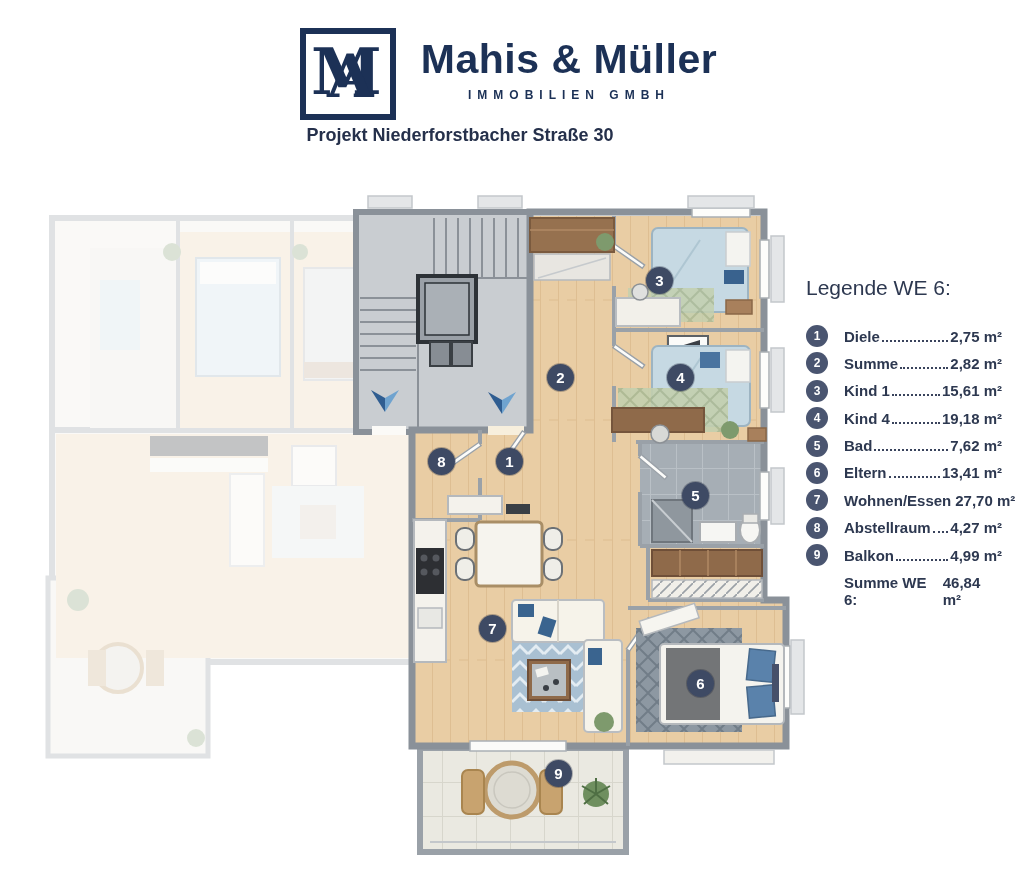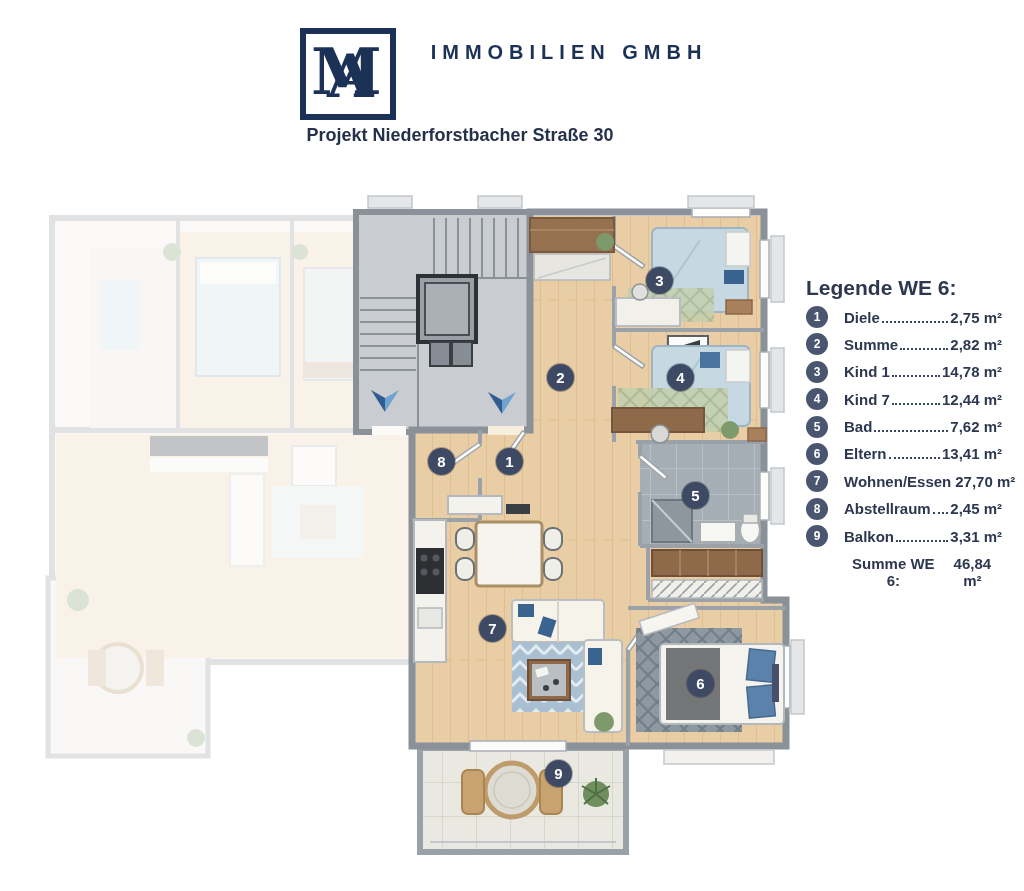"Mahis & Müller" div.brand-name { html: none -> <div>Mahis &amp; Müller</div> }
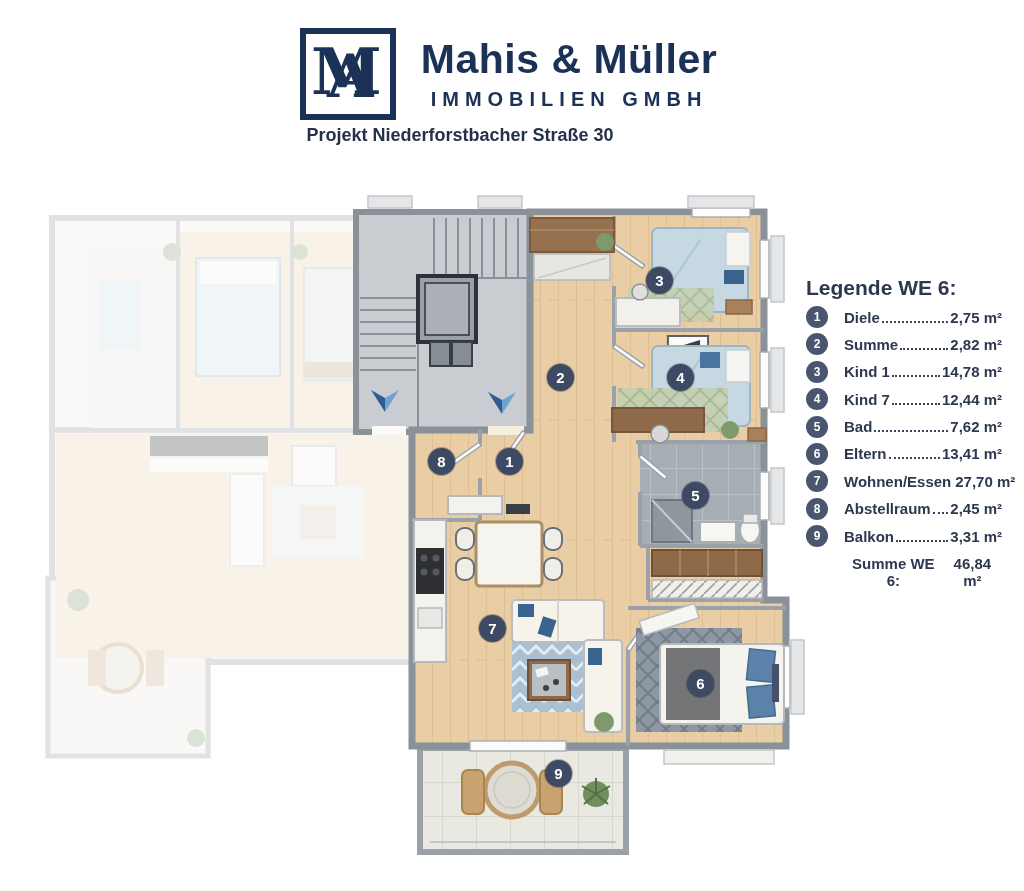"IMMOBILIEN GMBH" .brand-sub { font-size: 20px -> 12px }
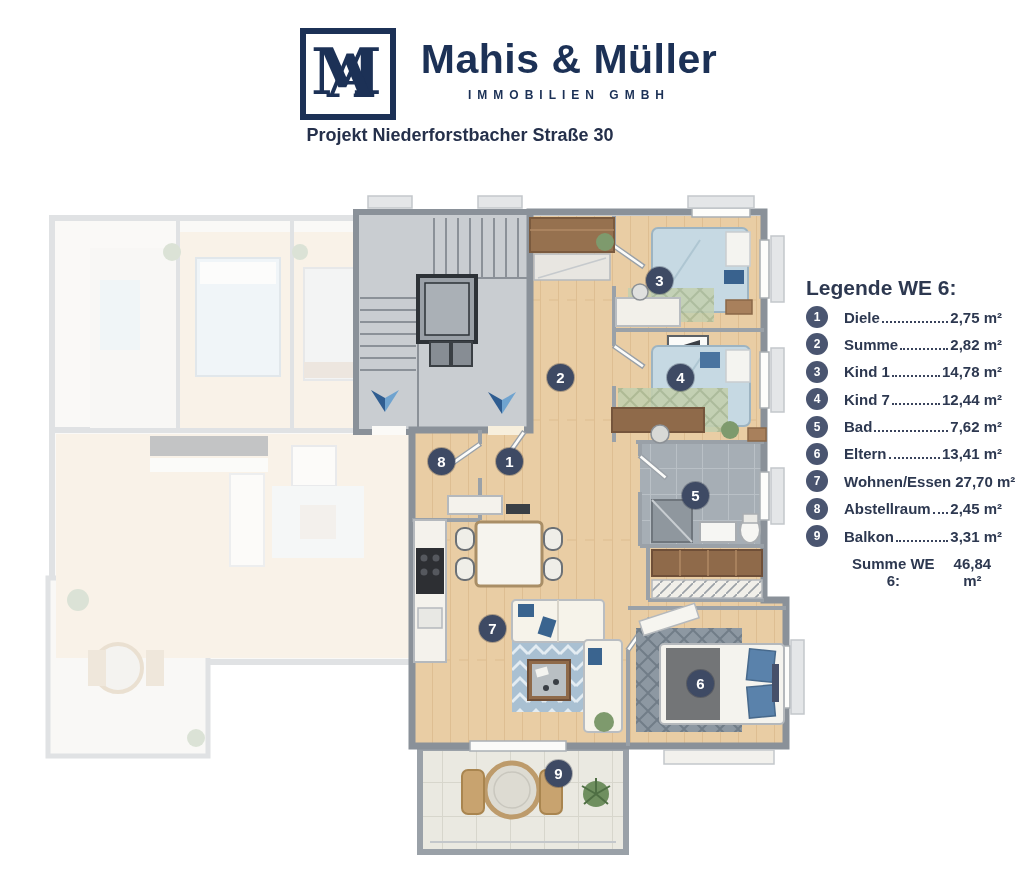"Legende WE 6:" .legend-title { font-weight: 700 -> 400; margin-bottom: 6px -> 25px }
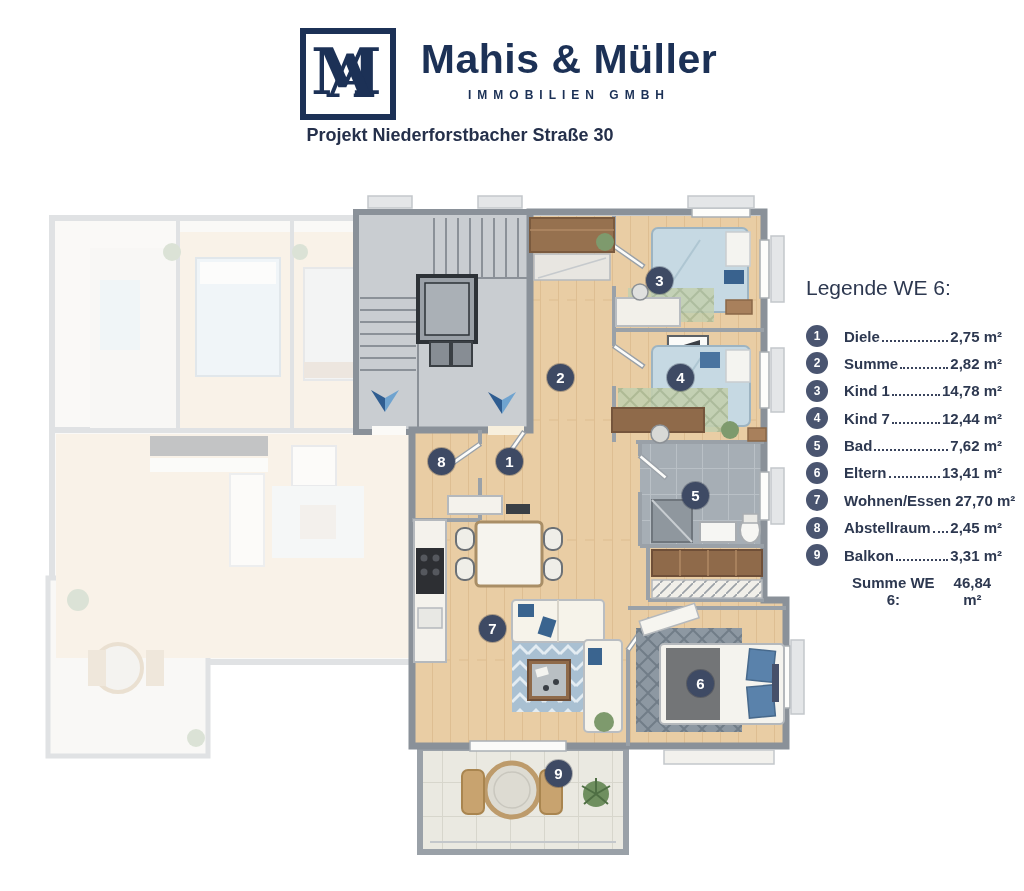"14,78 m²" span.legend-value { text: 14,78 -> 15,61 }
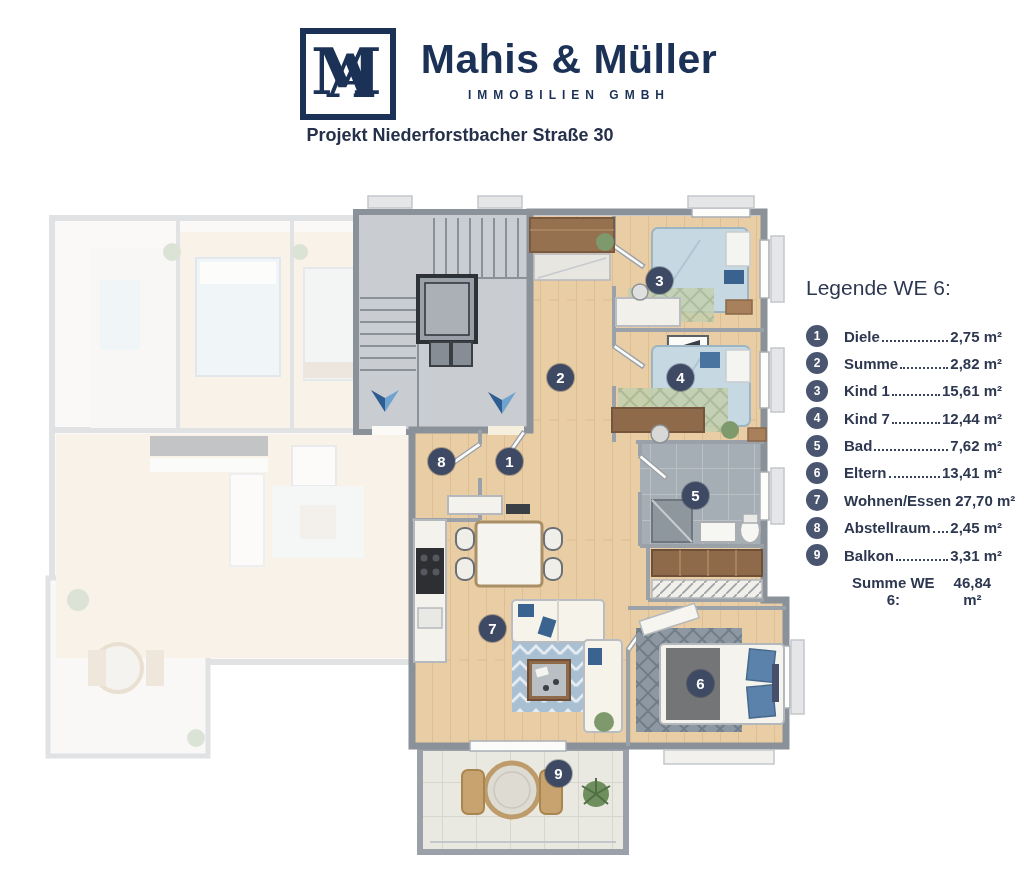"Kind 7" span { text: 7 -> 4 }
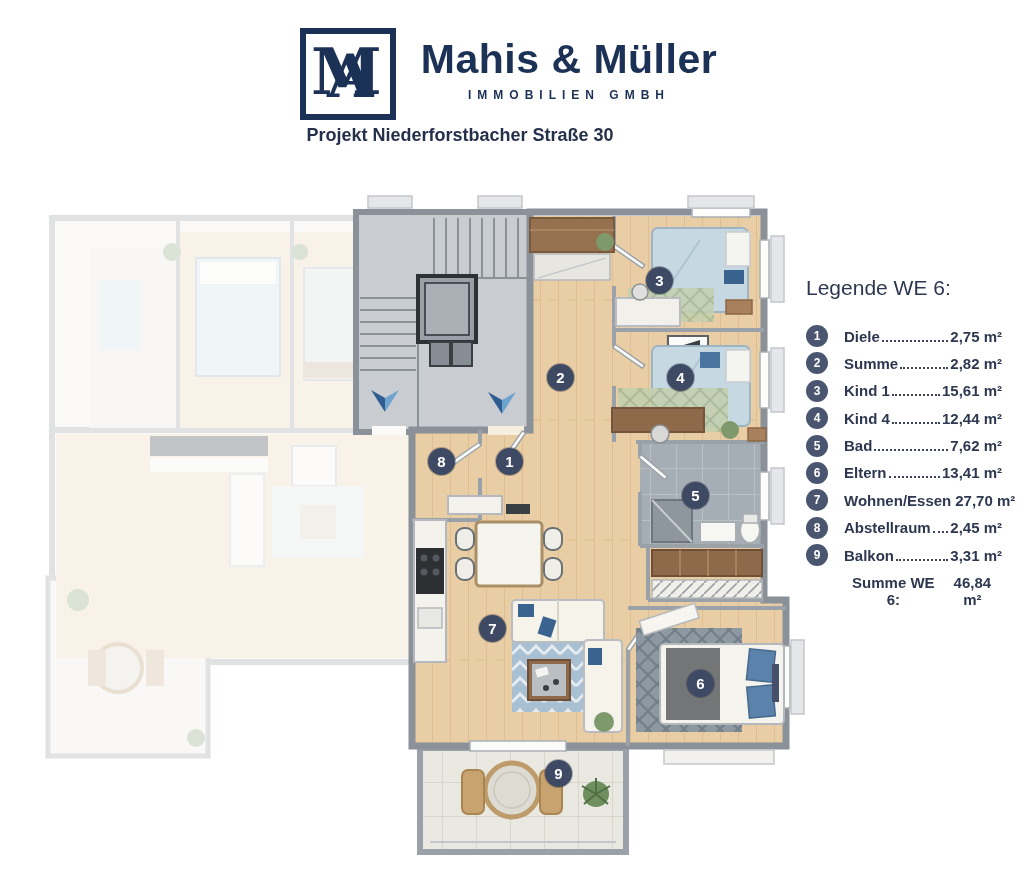"12,44 m²" span.legend-value { text: 12,44 -> 19,18 }
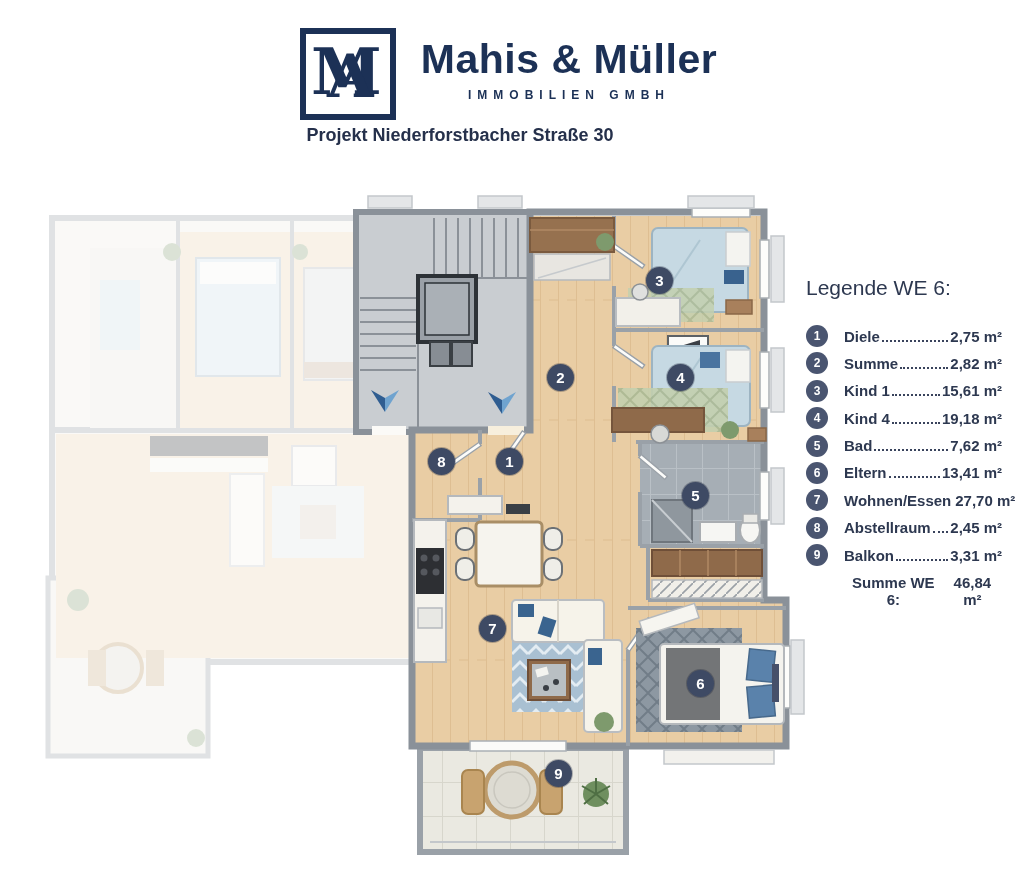"2,45 m²" span.legend-value { text: 2,45 -> 4,27 }
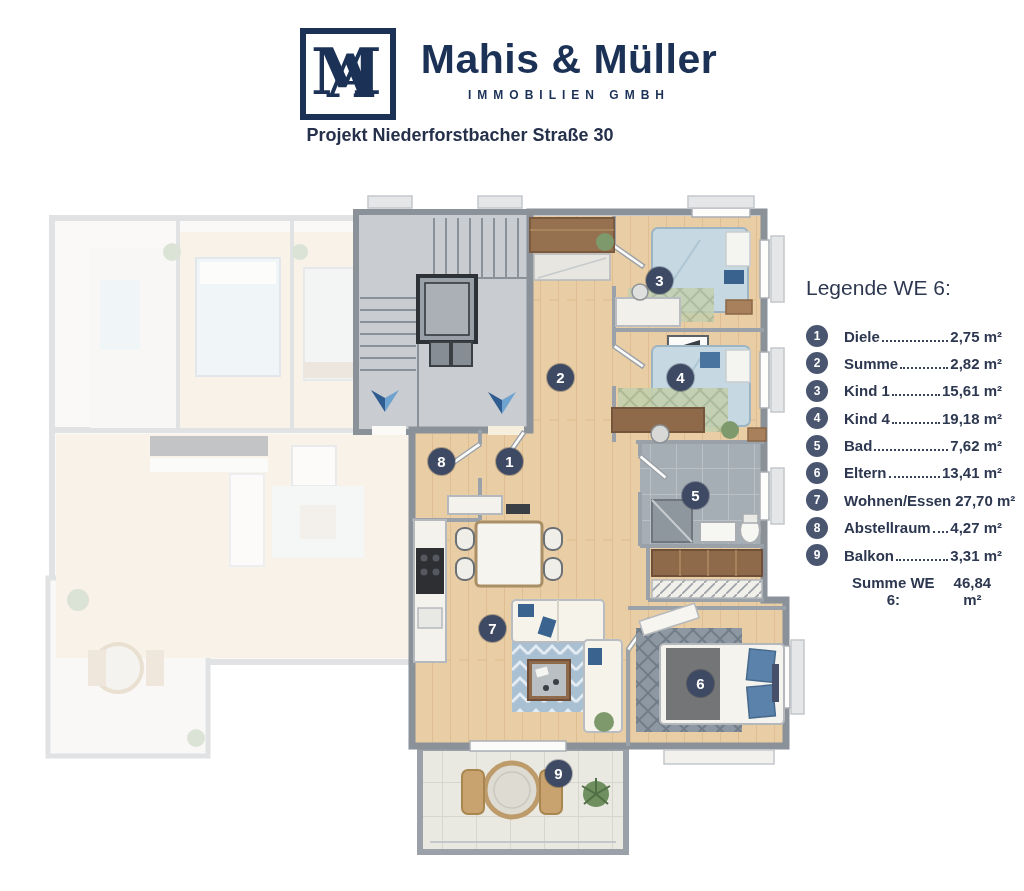"3,31 m²" span.legend-value { text: 3,31 -> 4,99 }
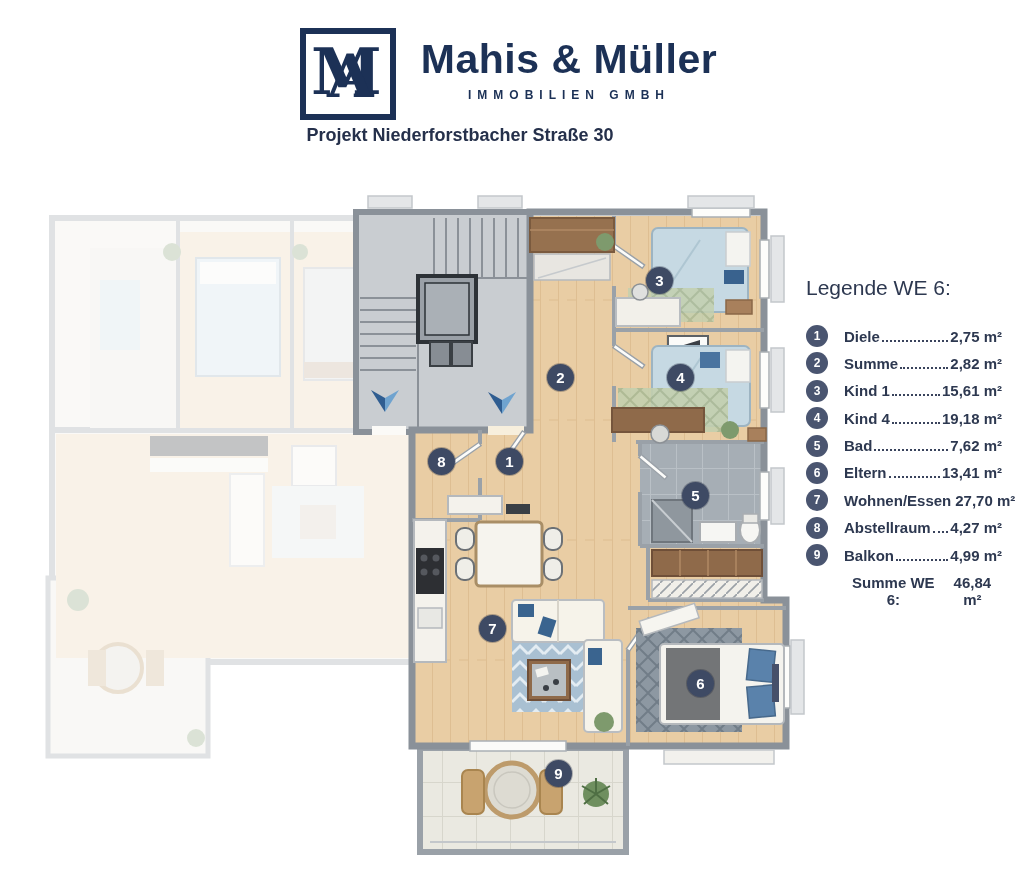"Summe WE 6:" .legend-sum { text-align: center -> none }
